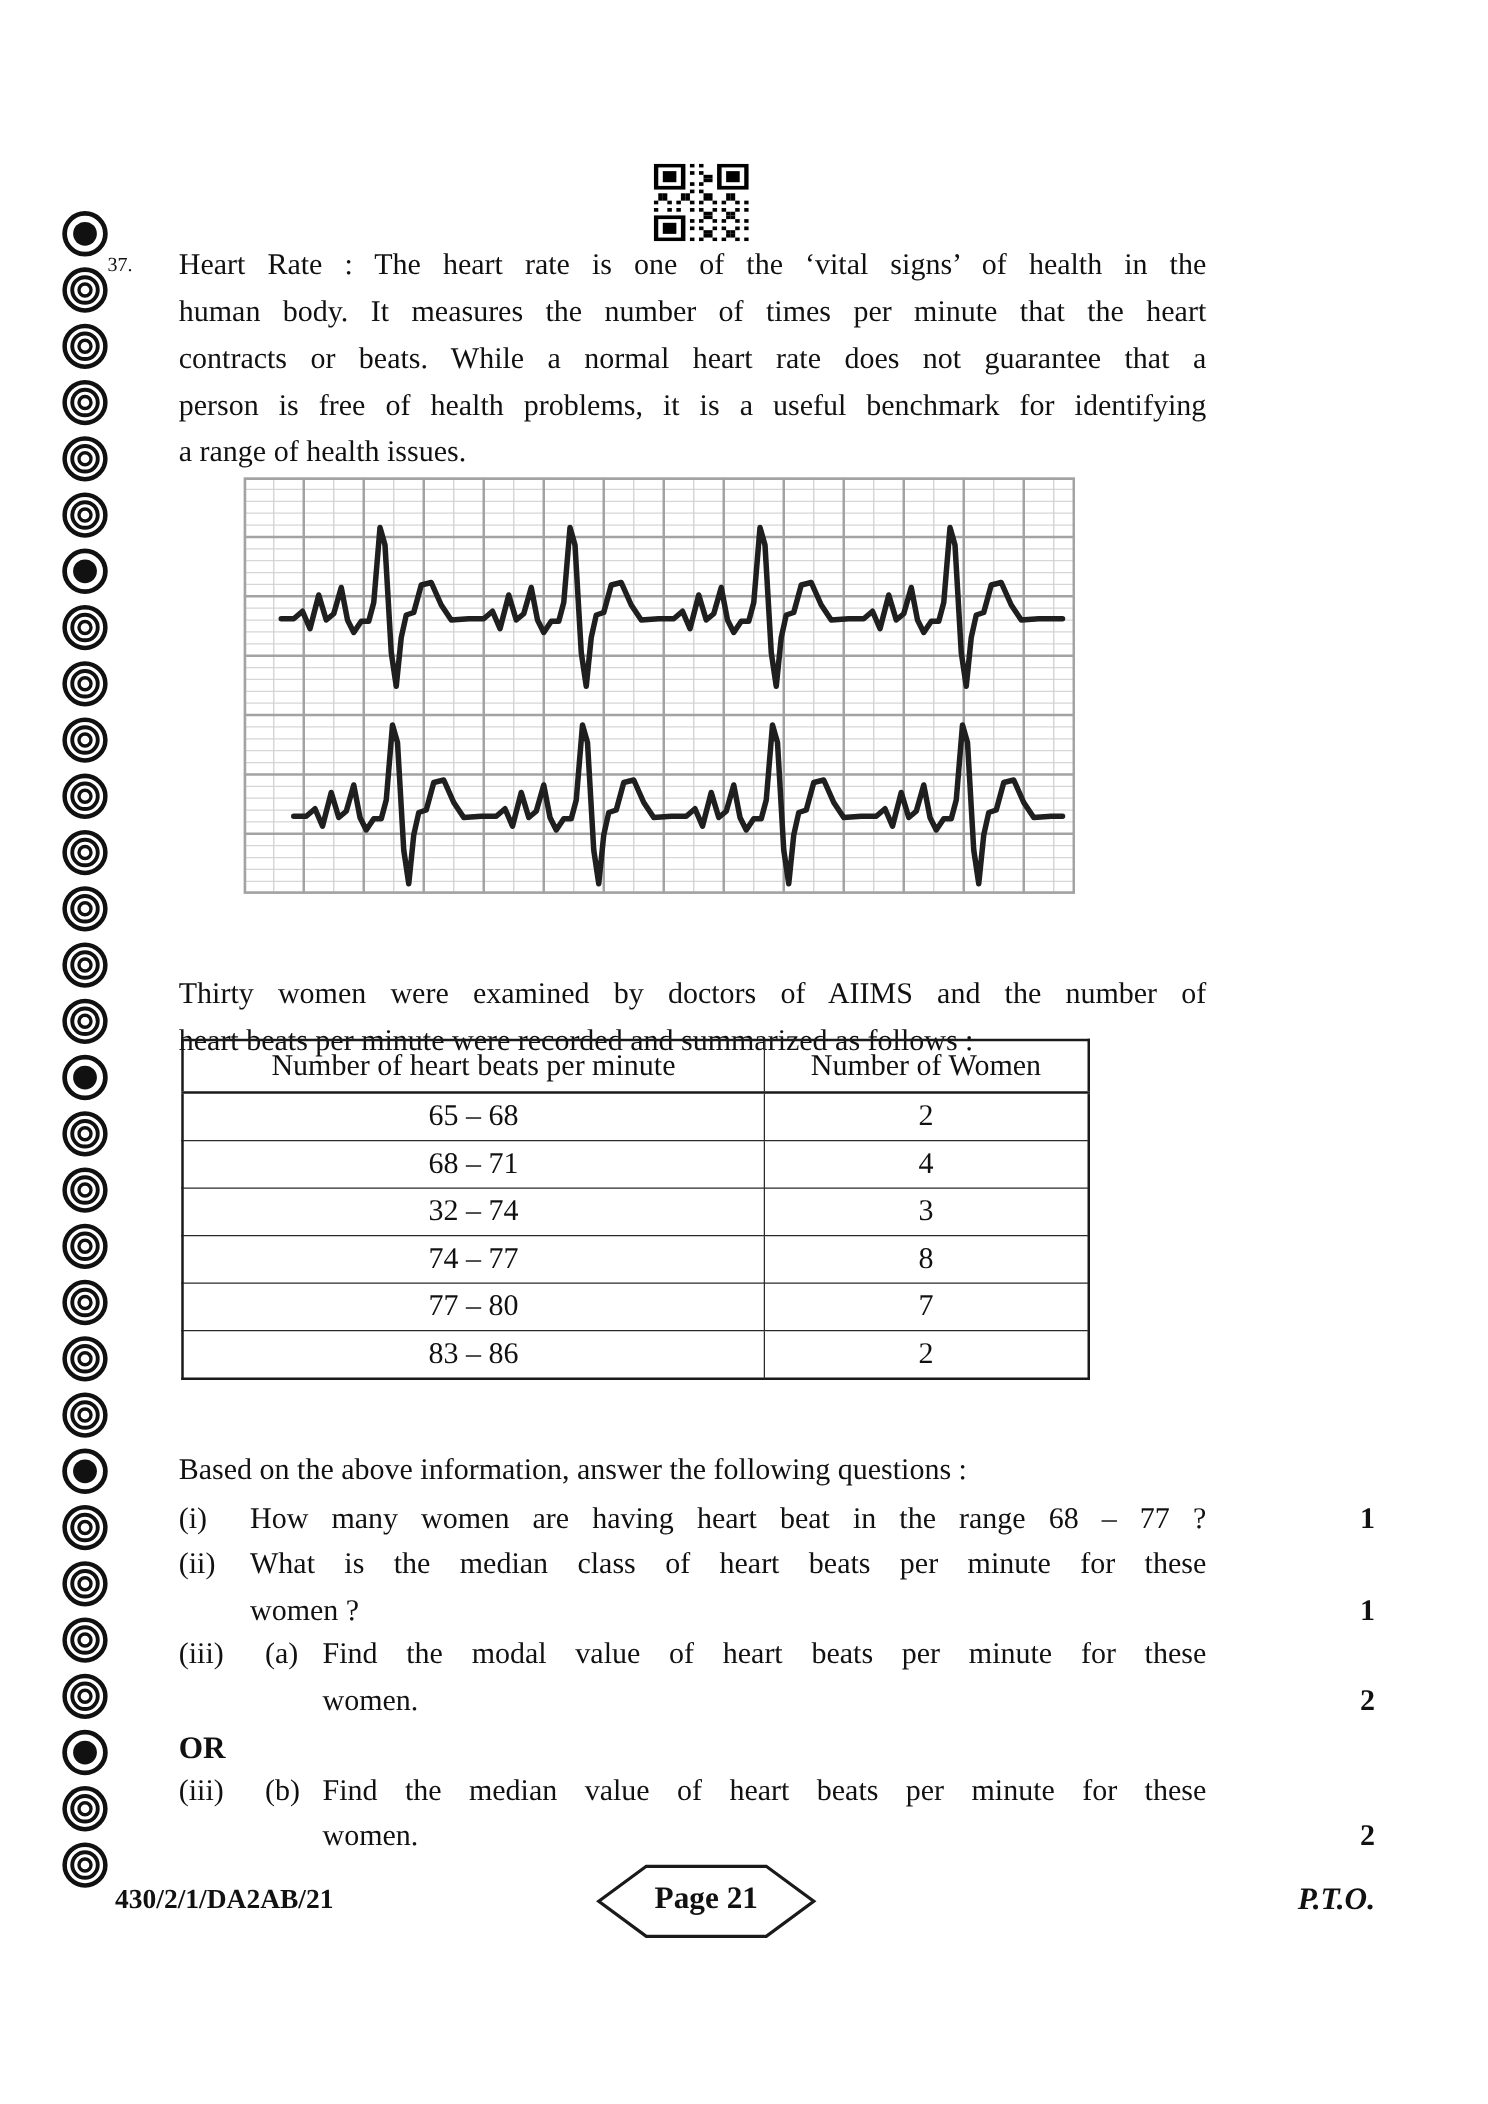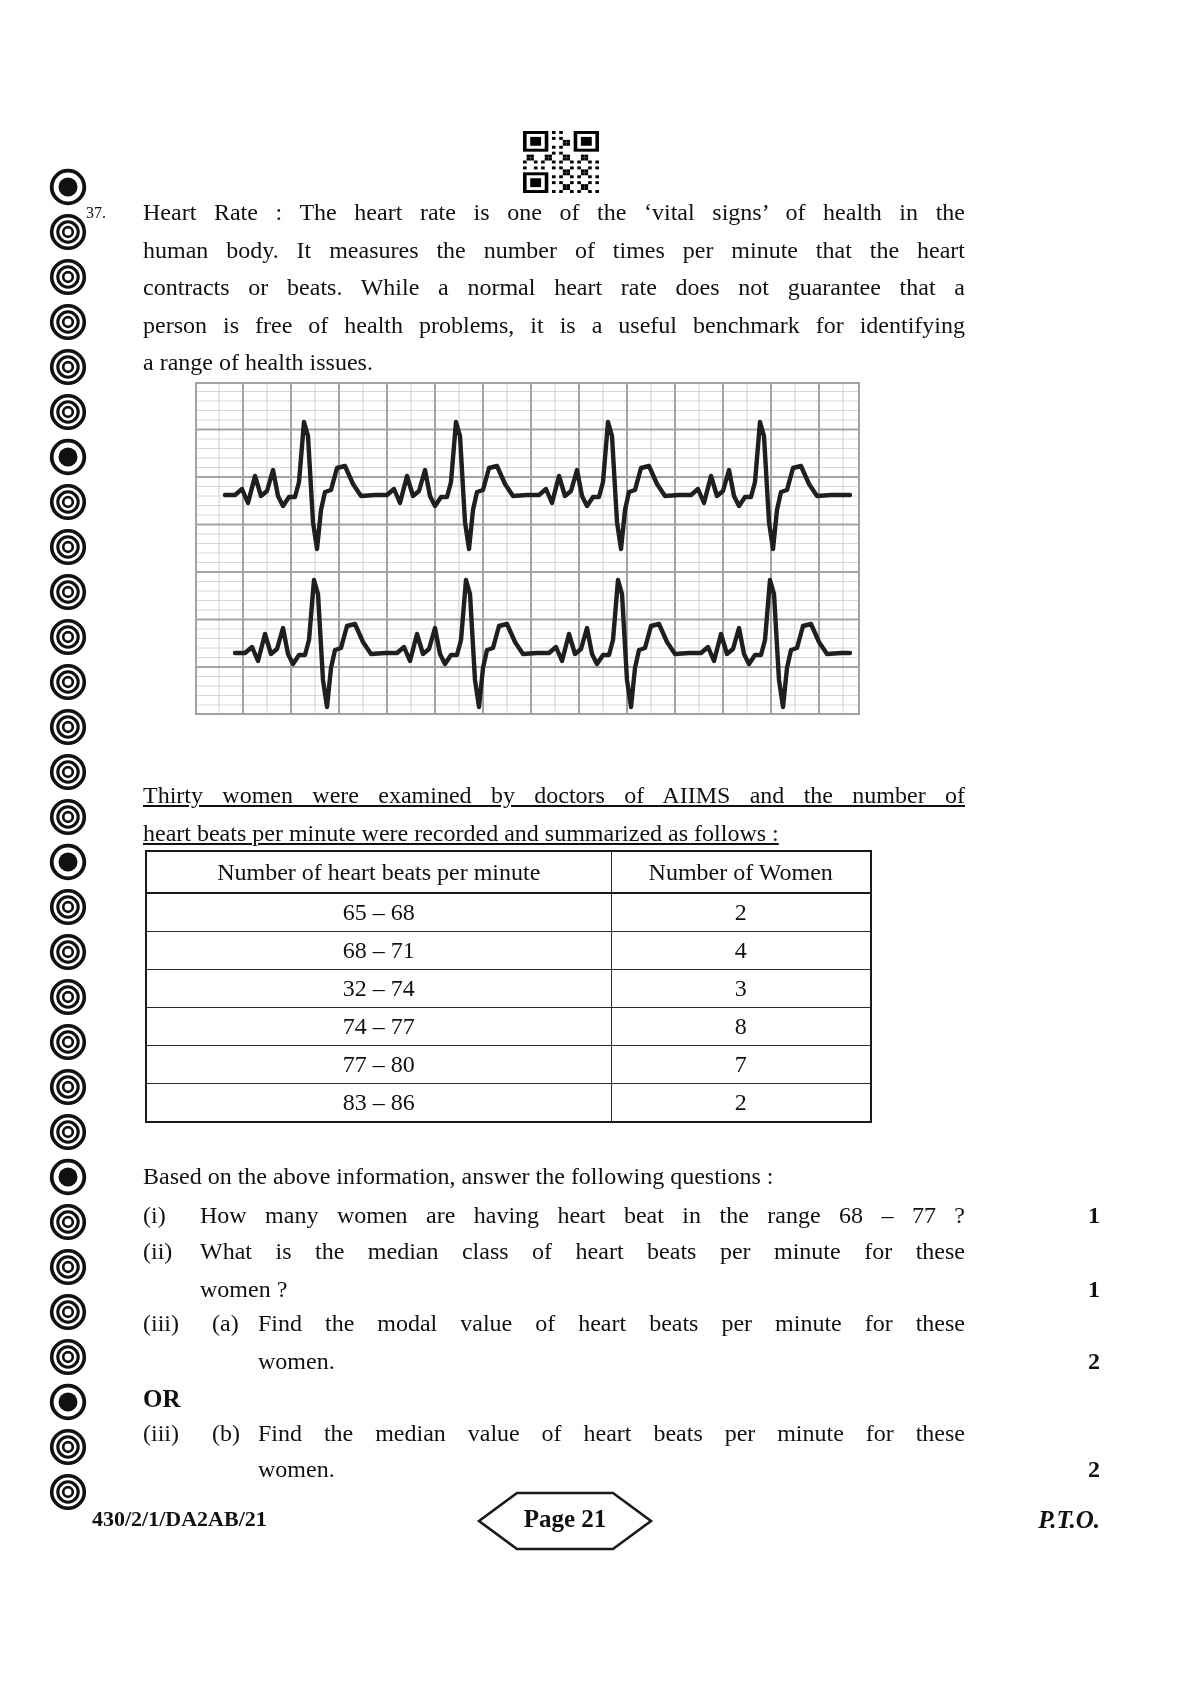"Thirty women were examined by" #summary { text-decoration: underline -> none }
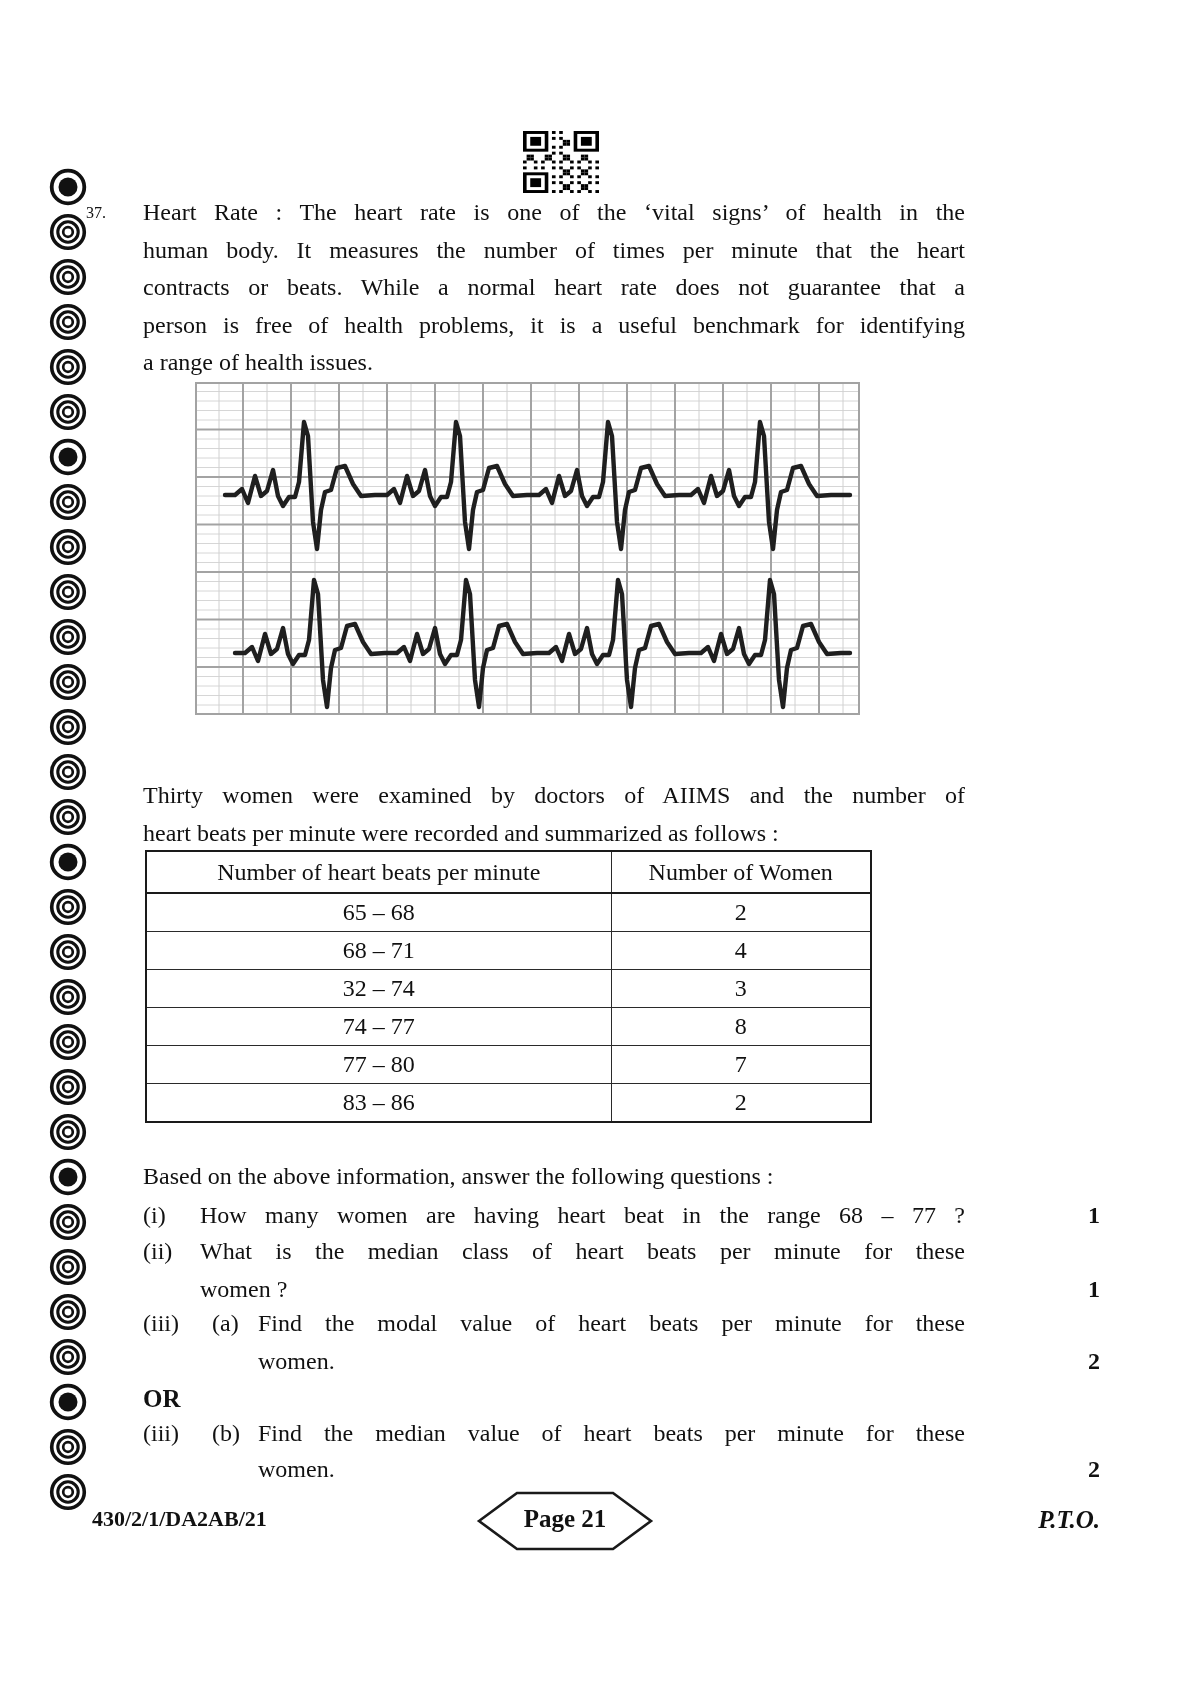"Number of heart beats per" #freq-table { top: 850px -> 831px }
